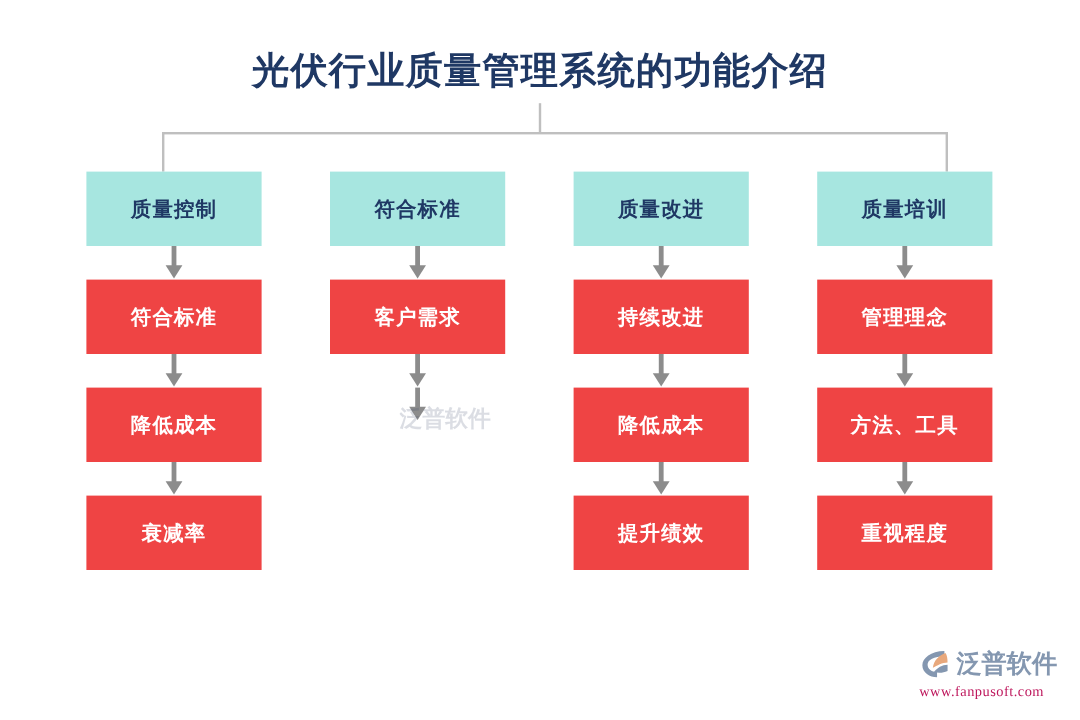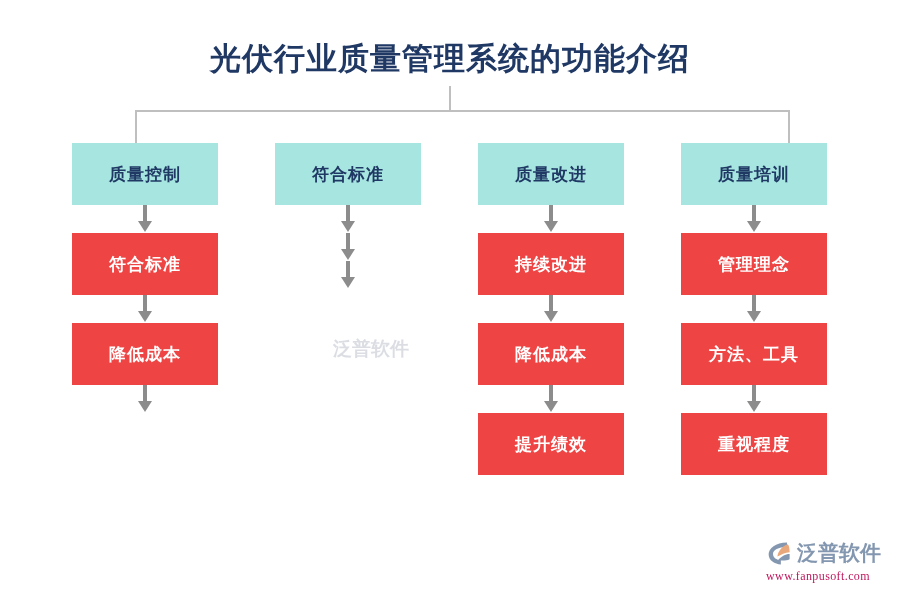"客户需求" div.node-box { html: none -> <div>客户需求</div> }
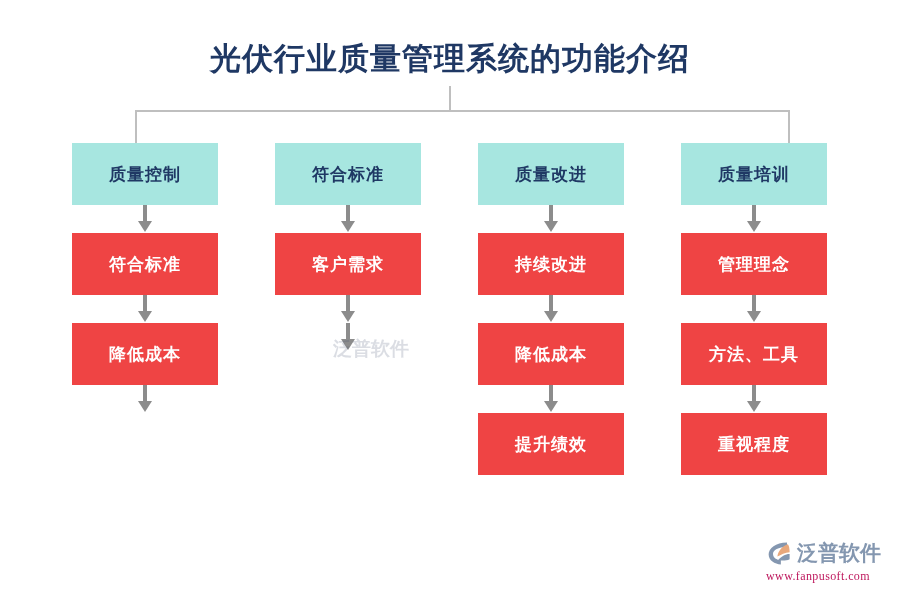"衰减率" div.node-box { html: none -> <div>衰减率</div> }
